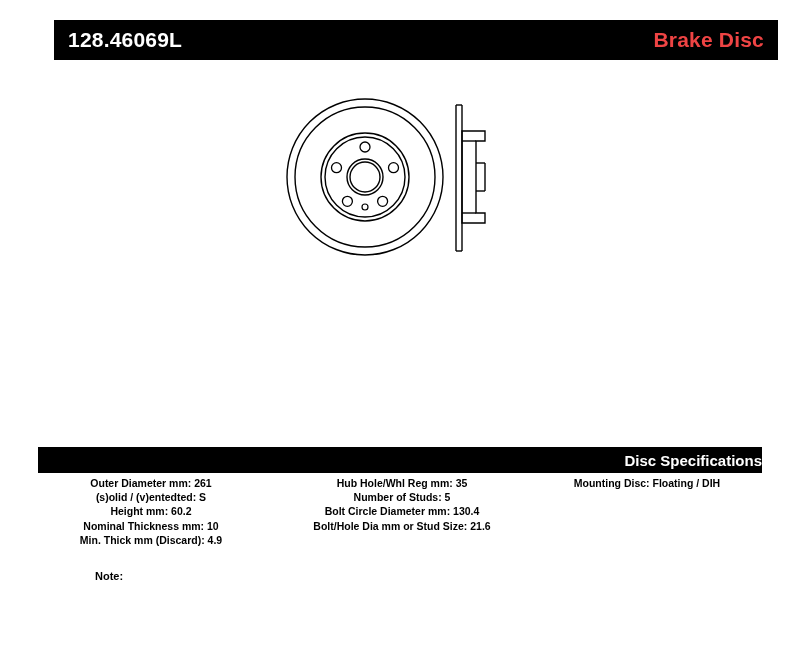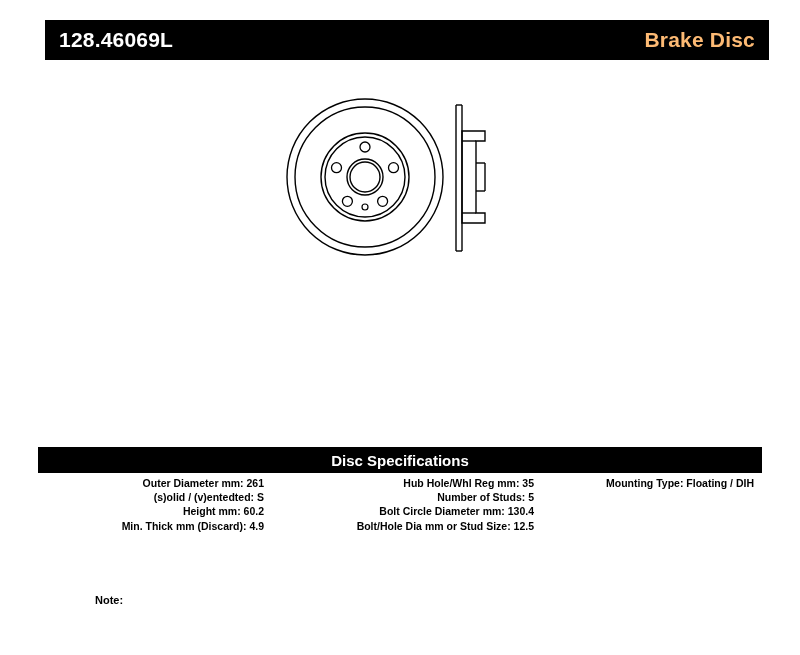"128.46069L" .header-bar { left: 45px -> 54px }
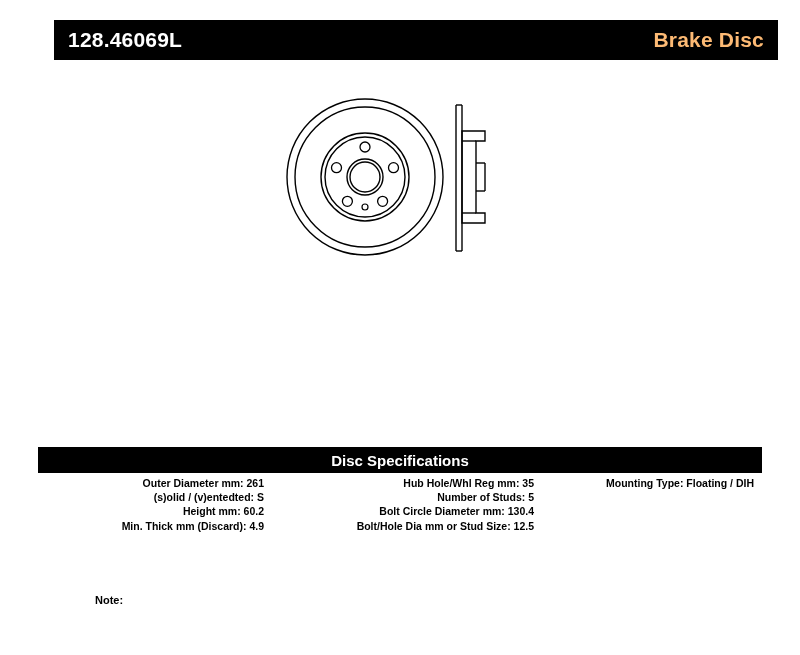"Brake Disc" .header-type { color: #fdba74 -> #ef4444 }
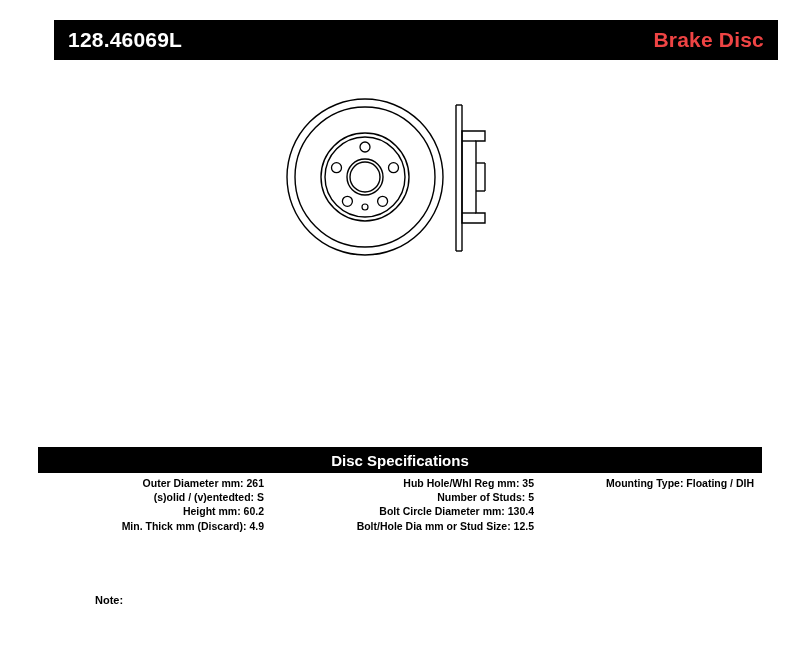"Disc Specifications" .spec-bar { justify-content: center -> flex-end }
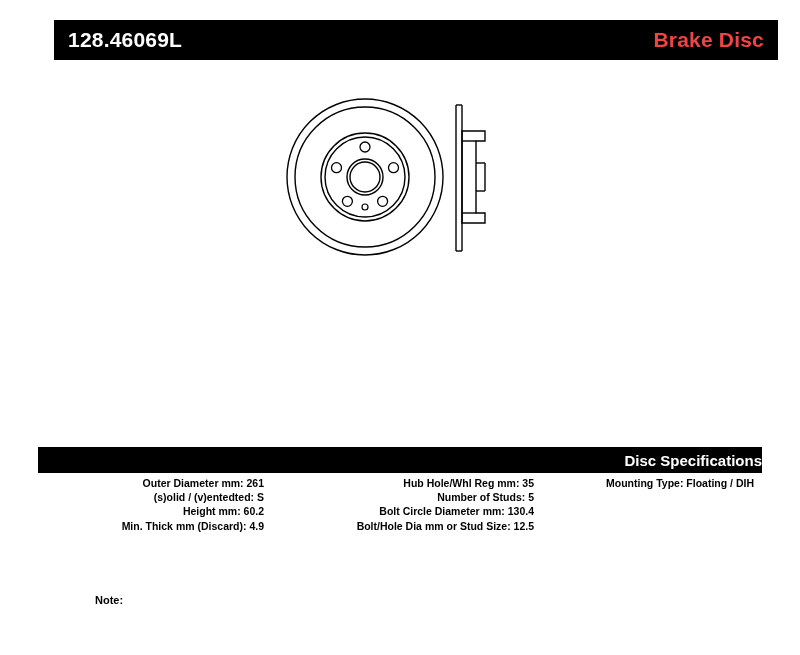"Outer Diameter mm: 261" .spec-line { text-align: none -> center }
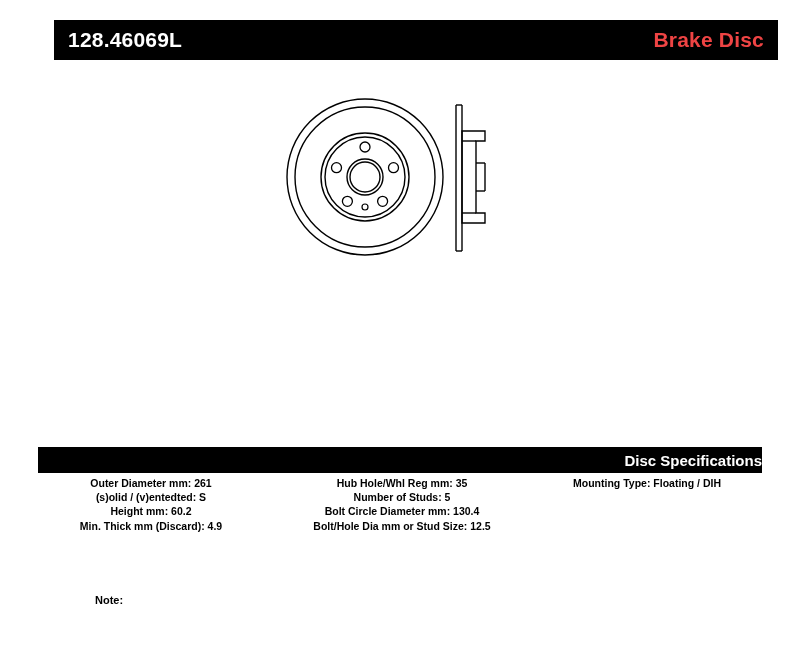"Mounting Type: Floating / DIH" div.spec-line { text: Type -> Disc }
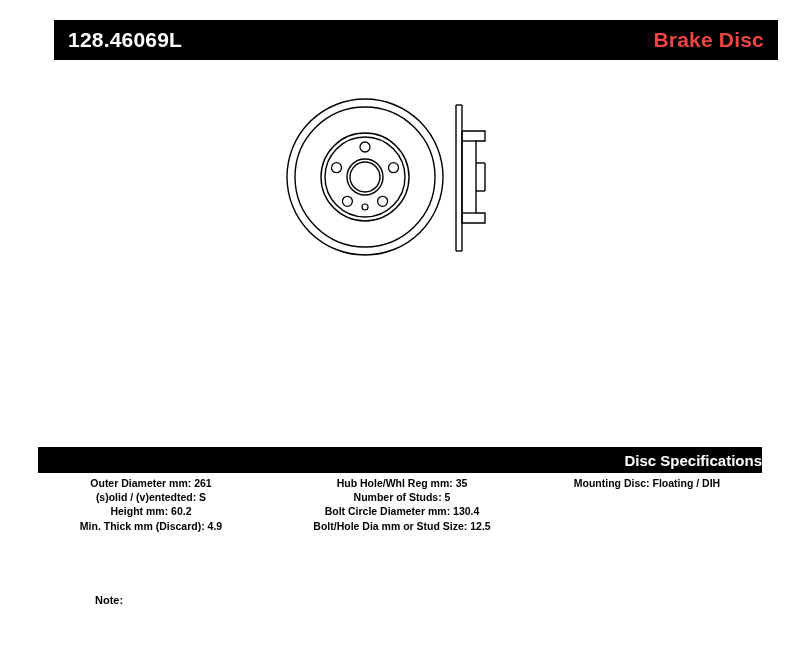"Nominal Thickness mm: 10" div.spec-line { html: none -> <div>Nominal Thickness mm: 10</div> }
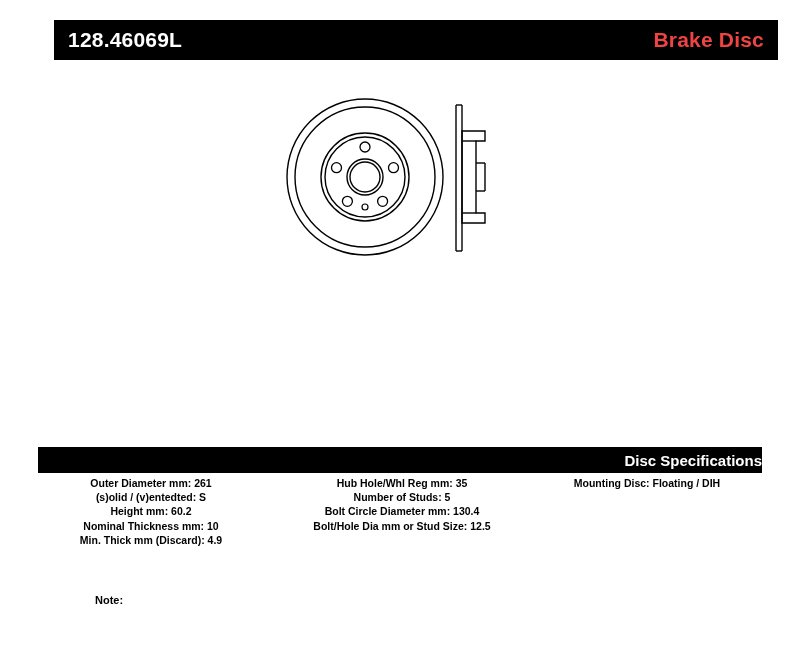"Bolt/Hole Dia mm or Stud" div.spec-line { text: 12.5 -> 21.6 }
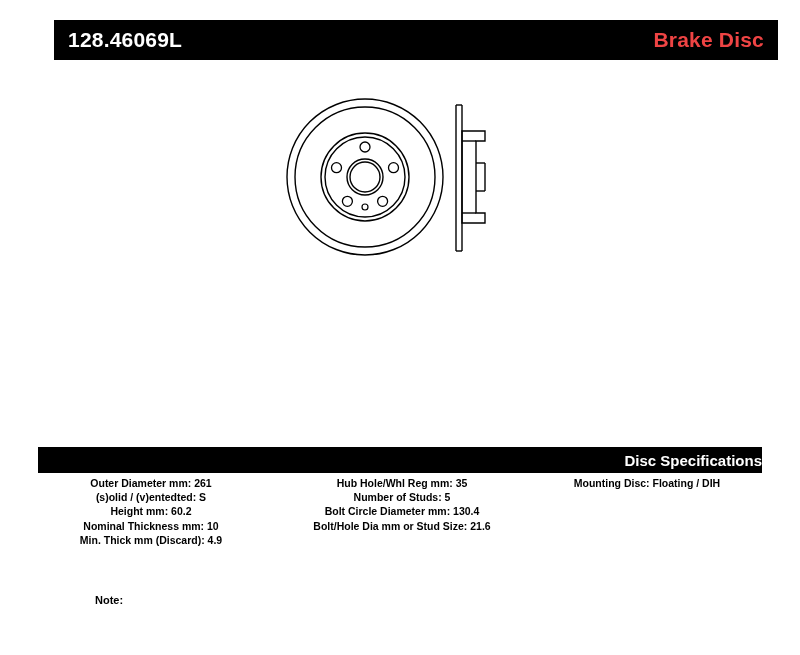"Note:" .note { margin-top: 24px -> none }
